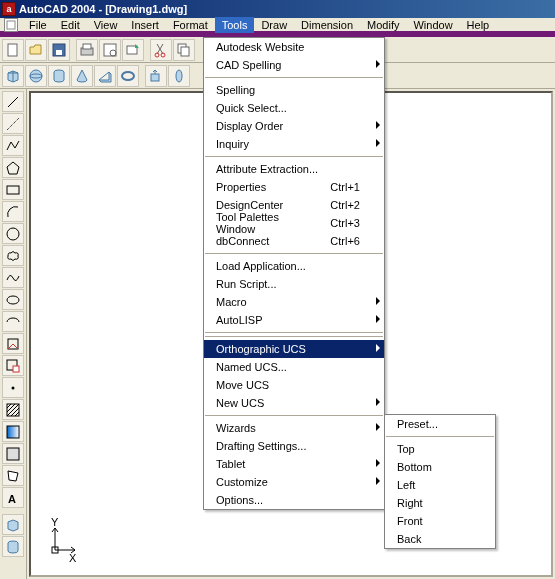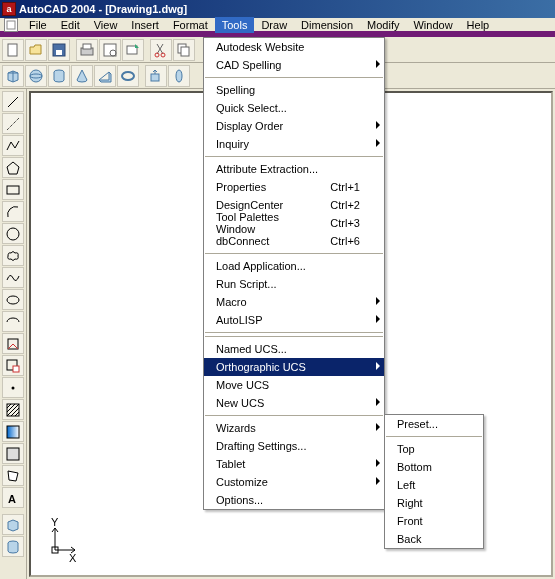"Named UCS..." div.ditem { order: before "Orthographic UCS" -> after "Orthographic UCS" }
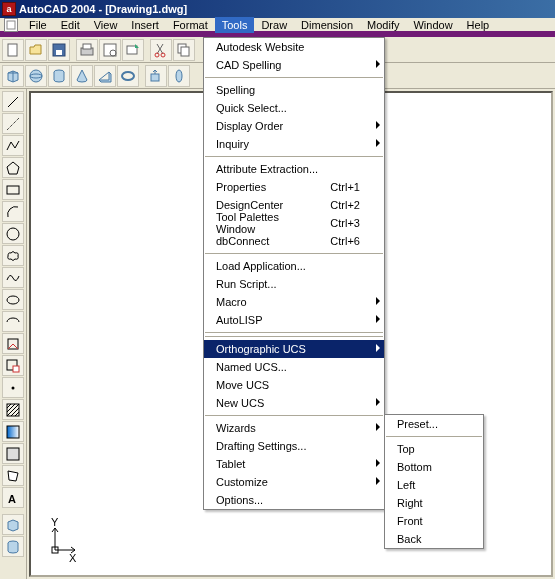"Preset..." .submenu { width: 100px -> 112px }
